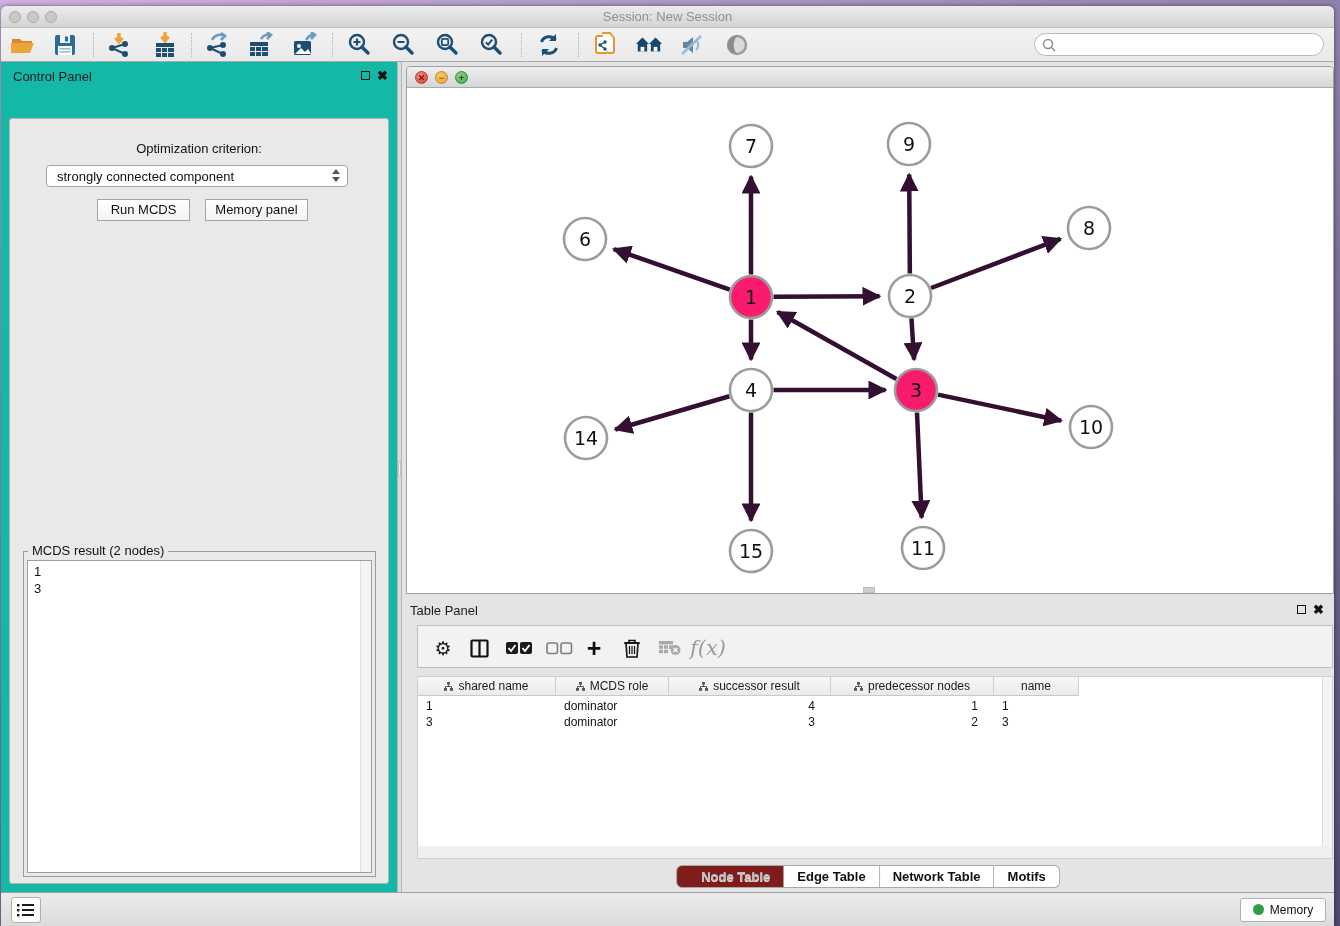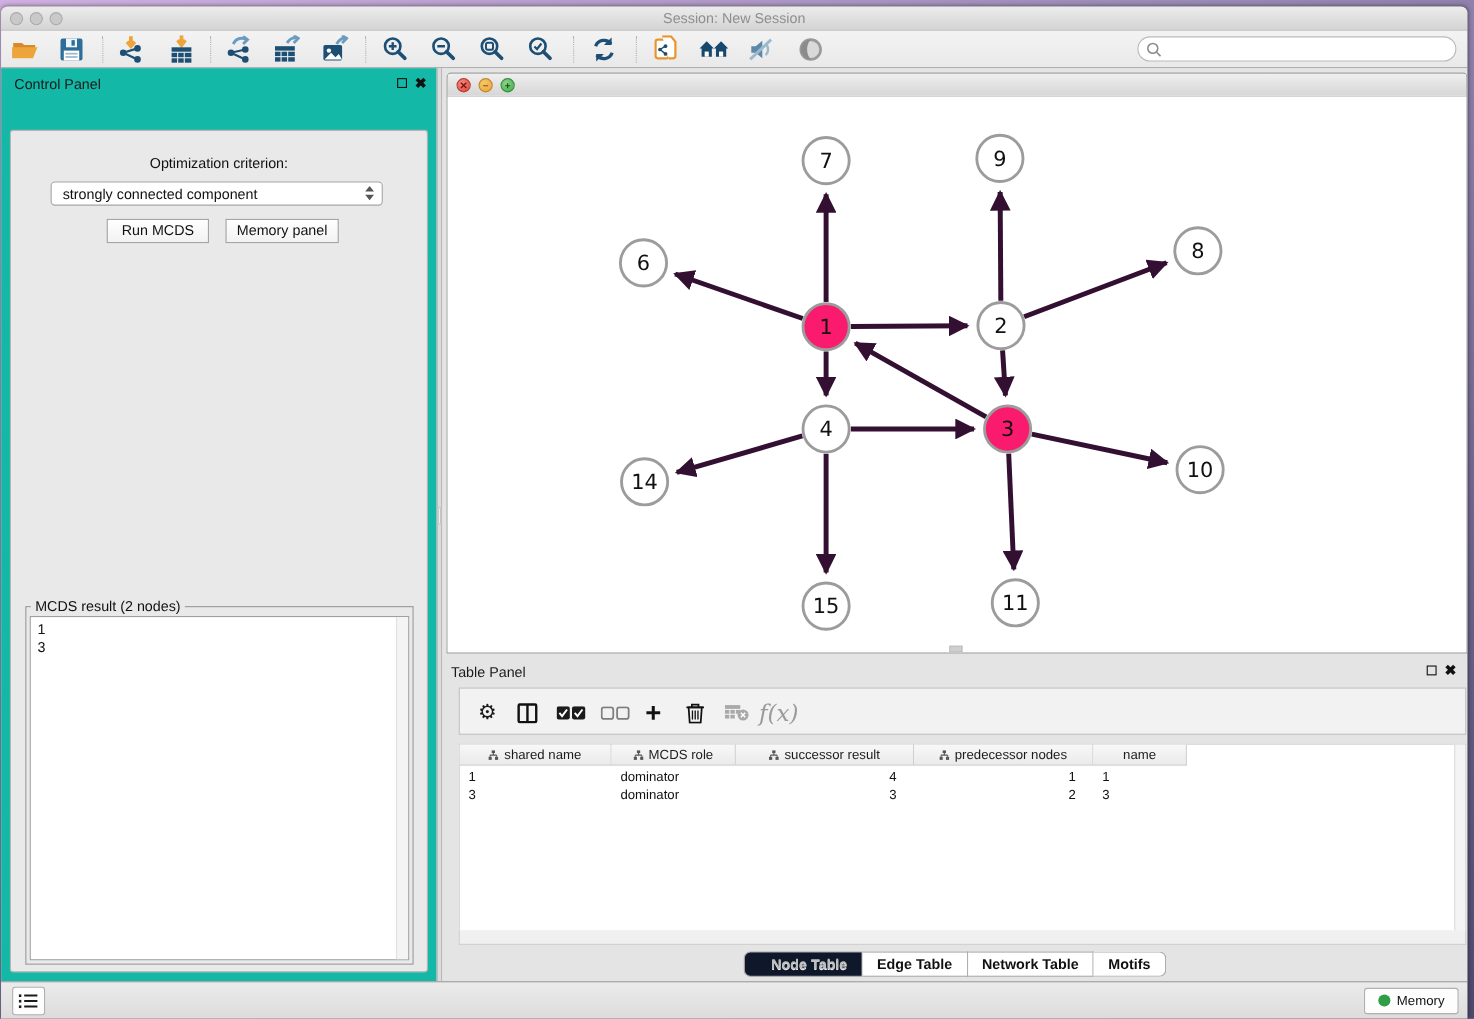"Node Table" .ttab.active { background: #0f172a -> #7f1d1d }
